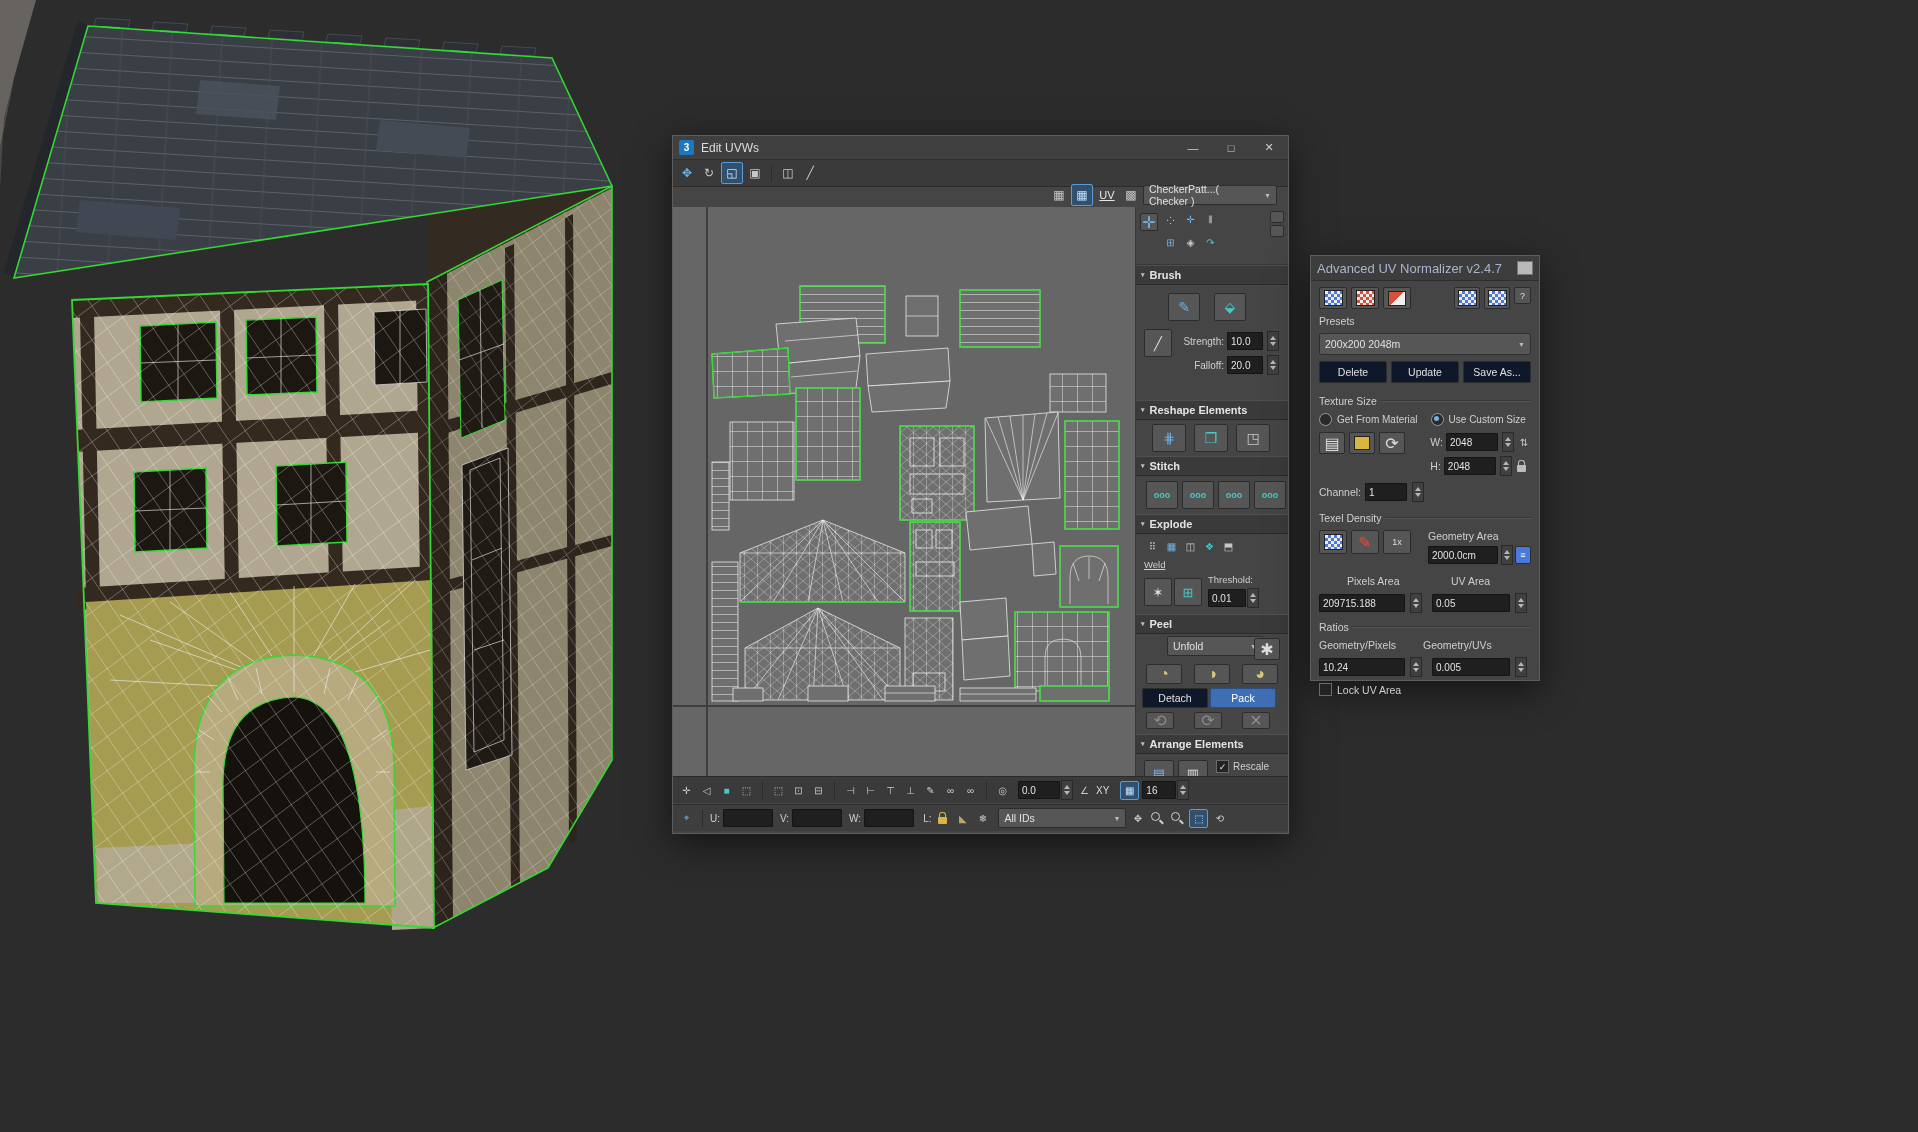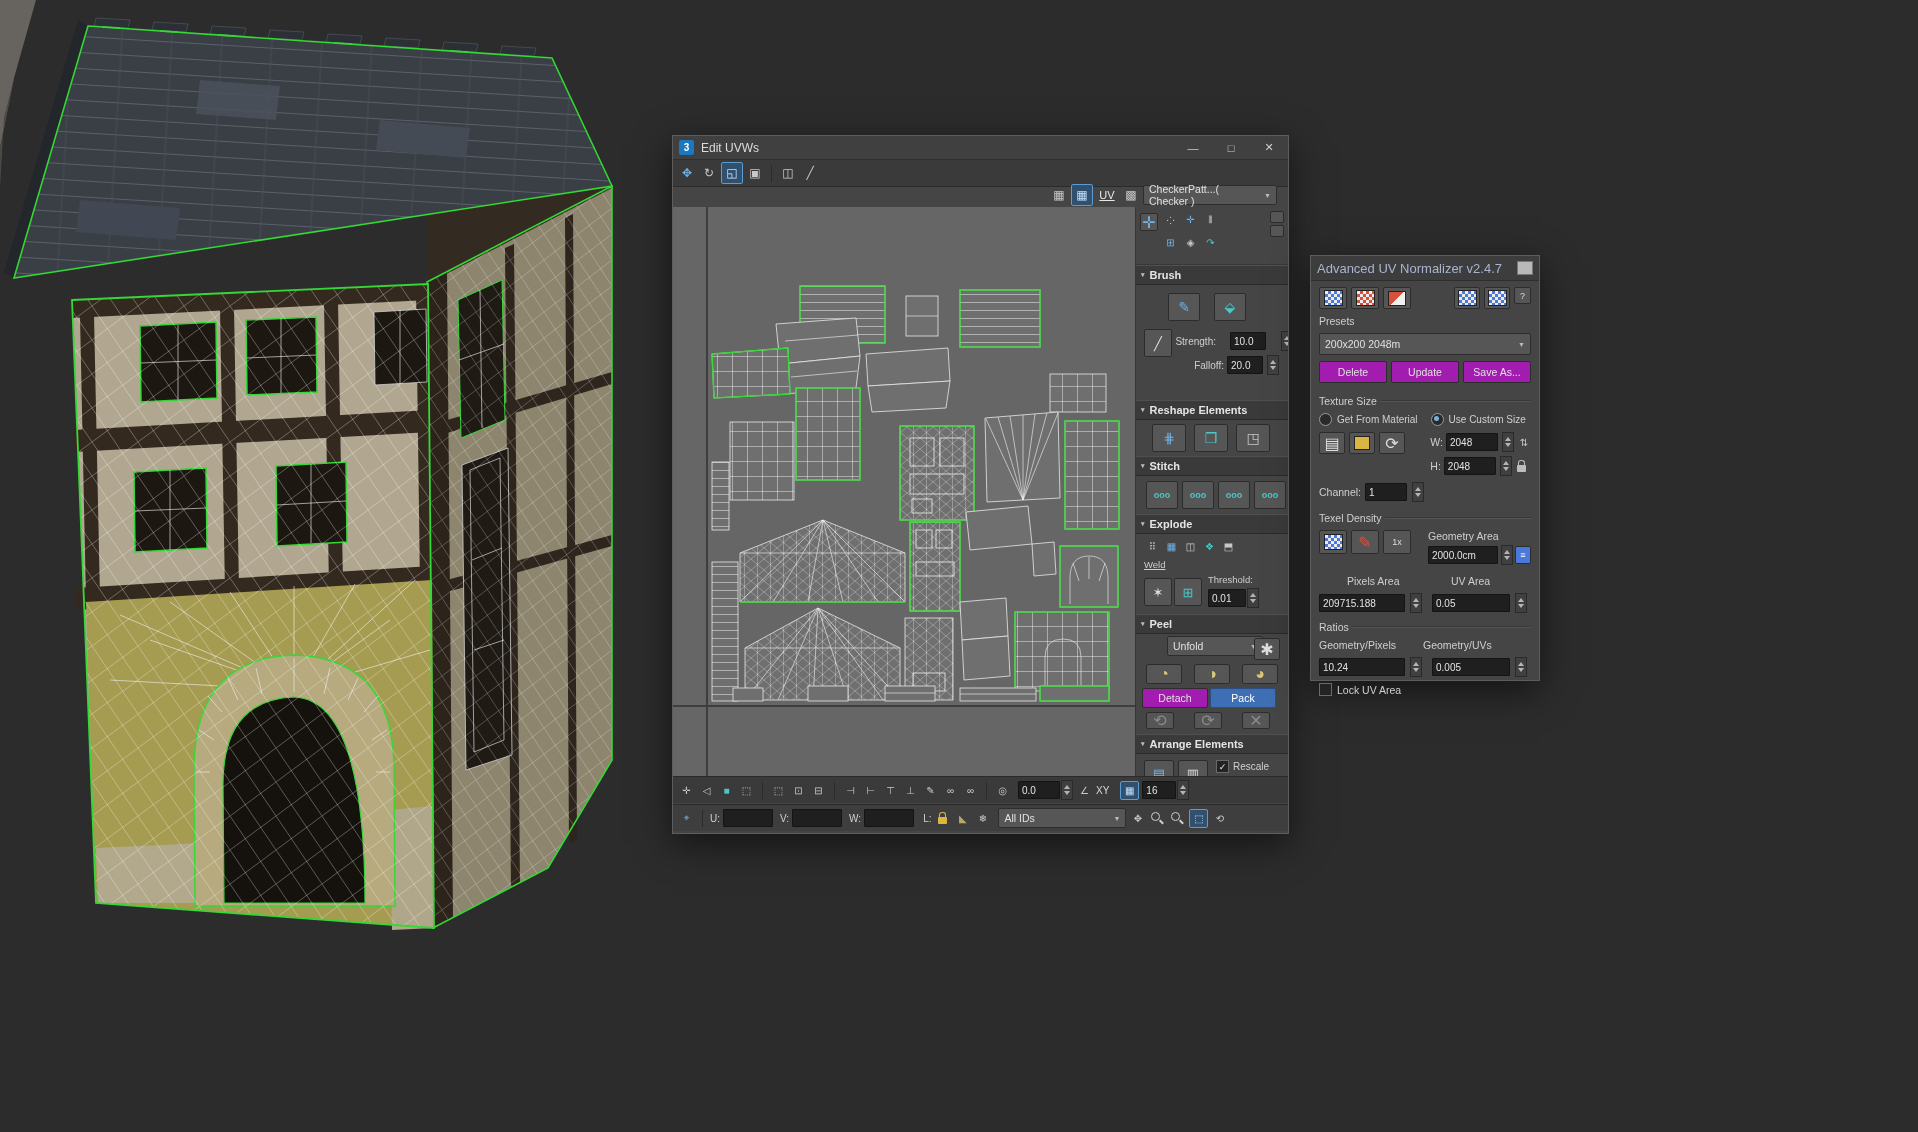"Strength:" div { gap: 14px -> 3px; left: 32px -> 40px }
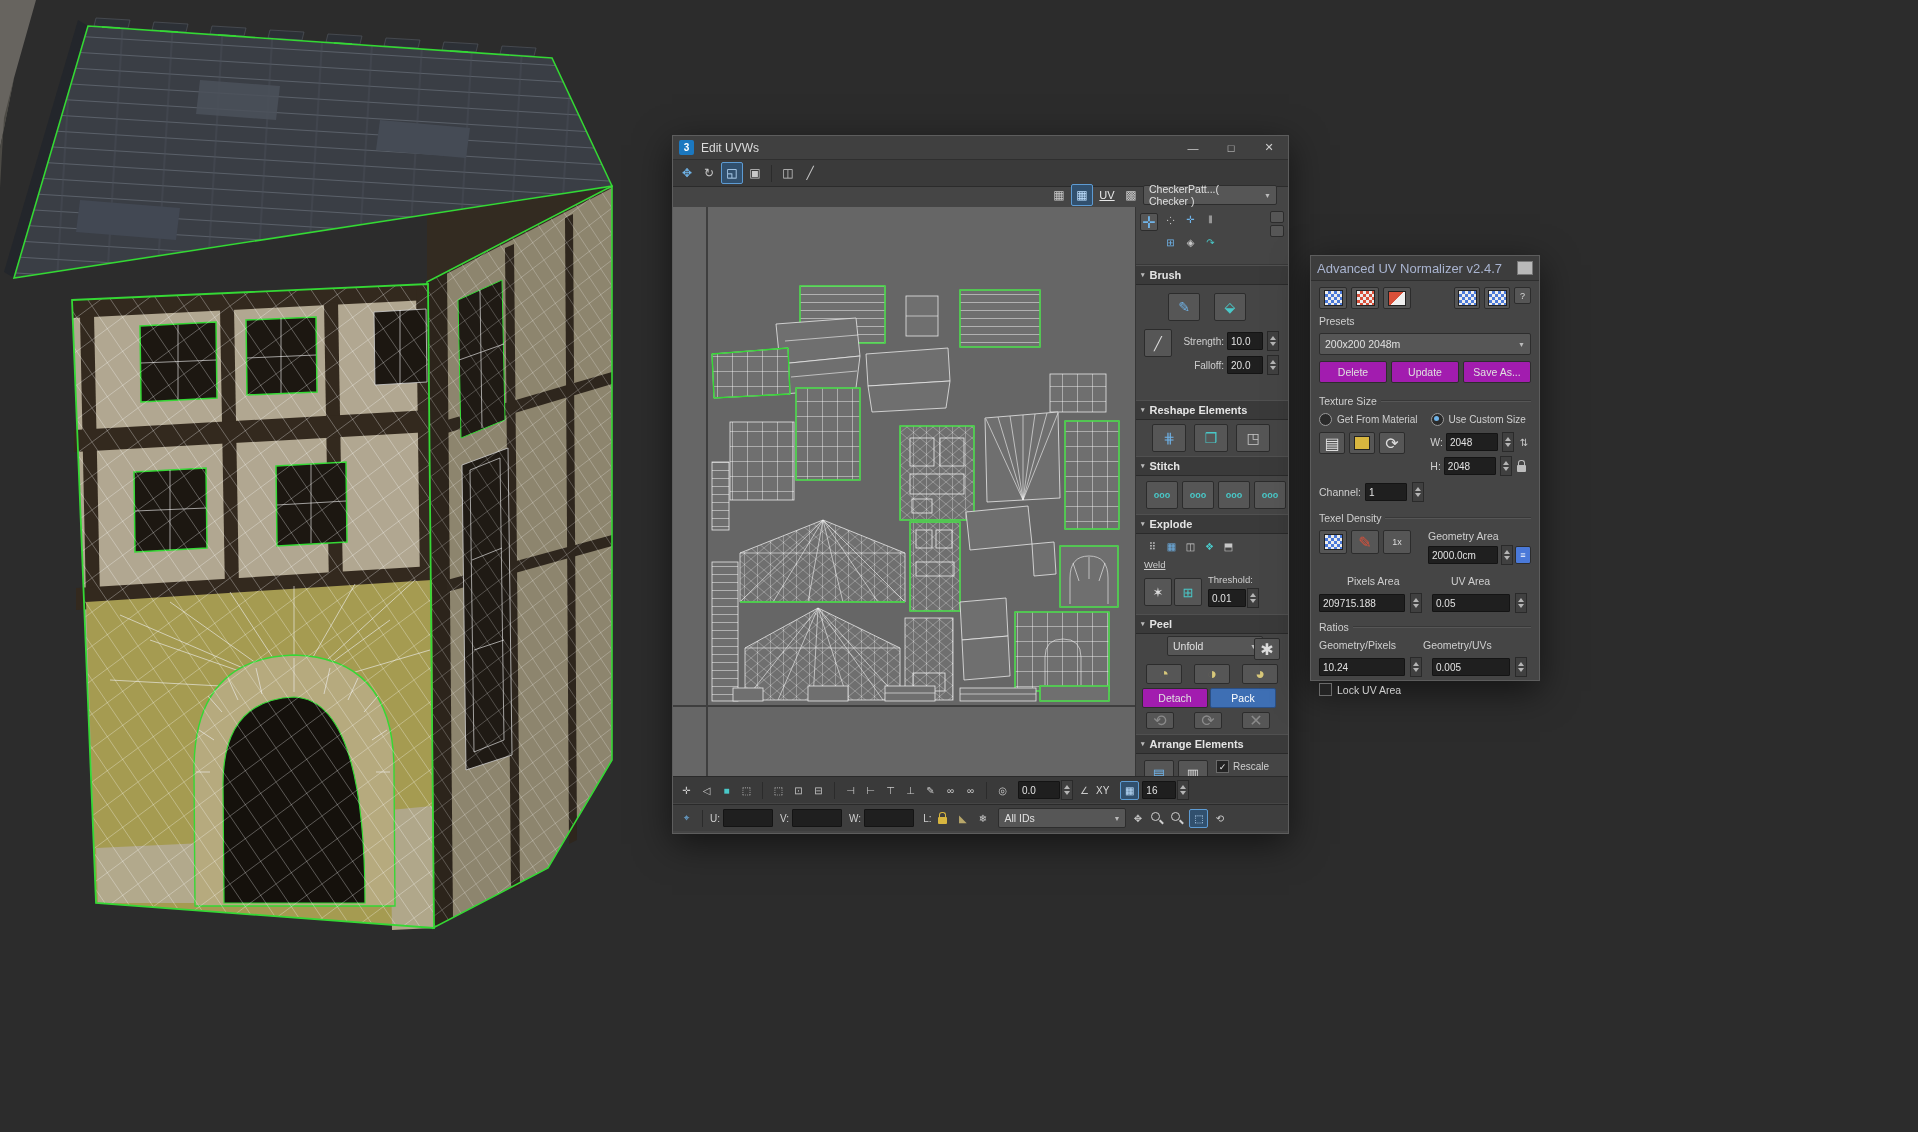"Delete" .btn { background: #a21caf -> #0f172a }
